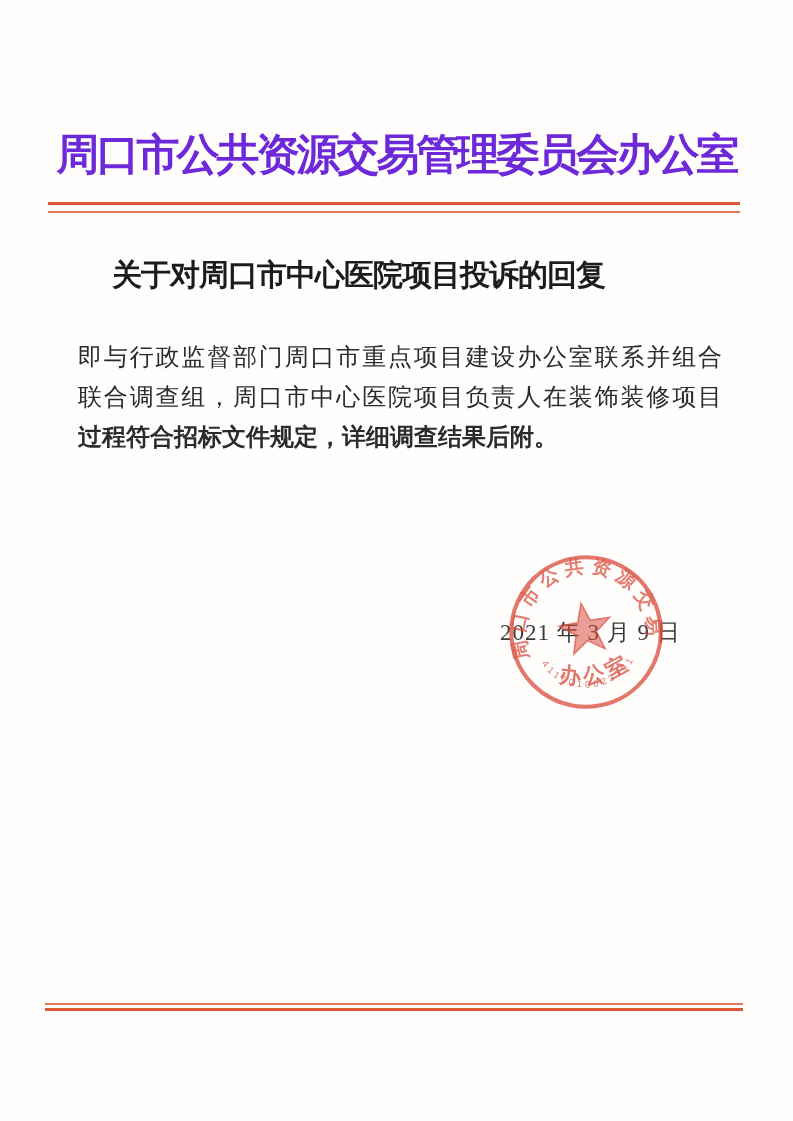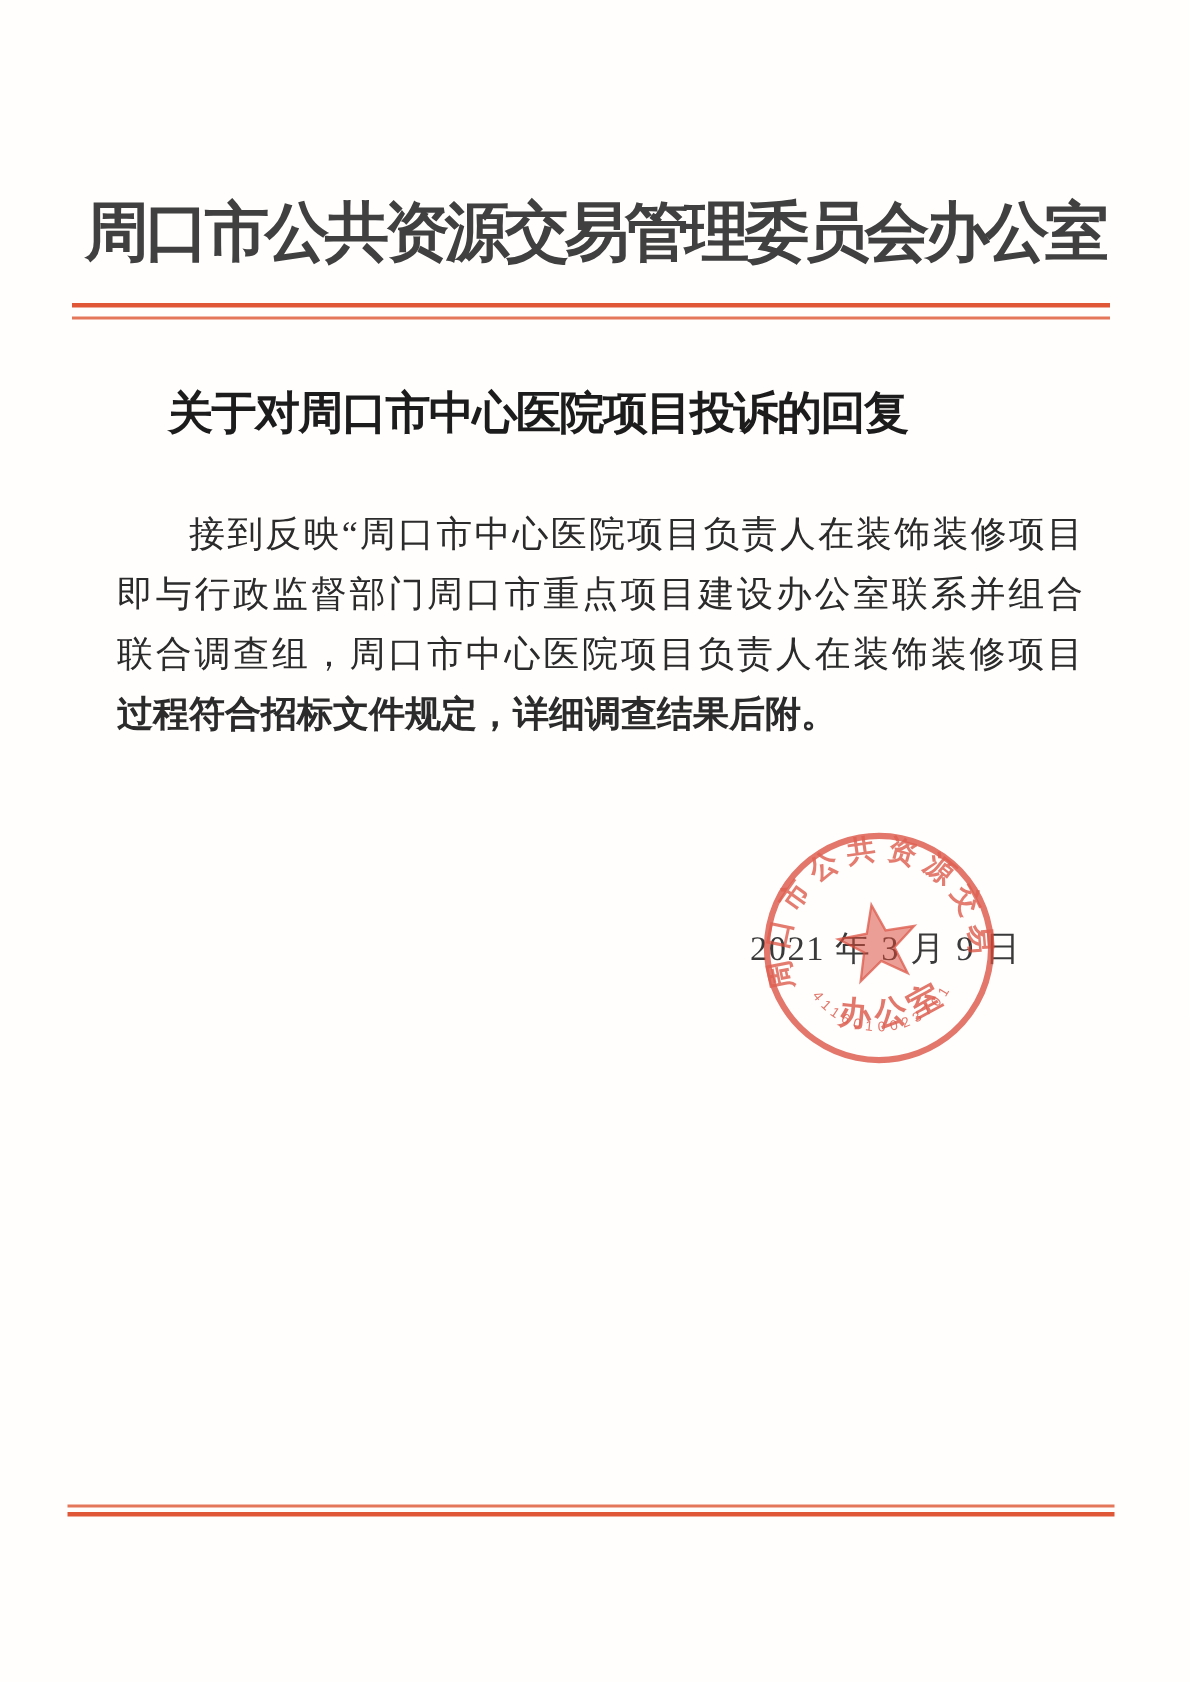"周口市公共资源交易管理委员会办公室" .letterhead { color: #404040 -> #6d28d9 }
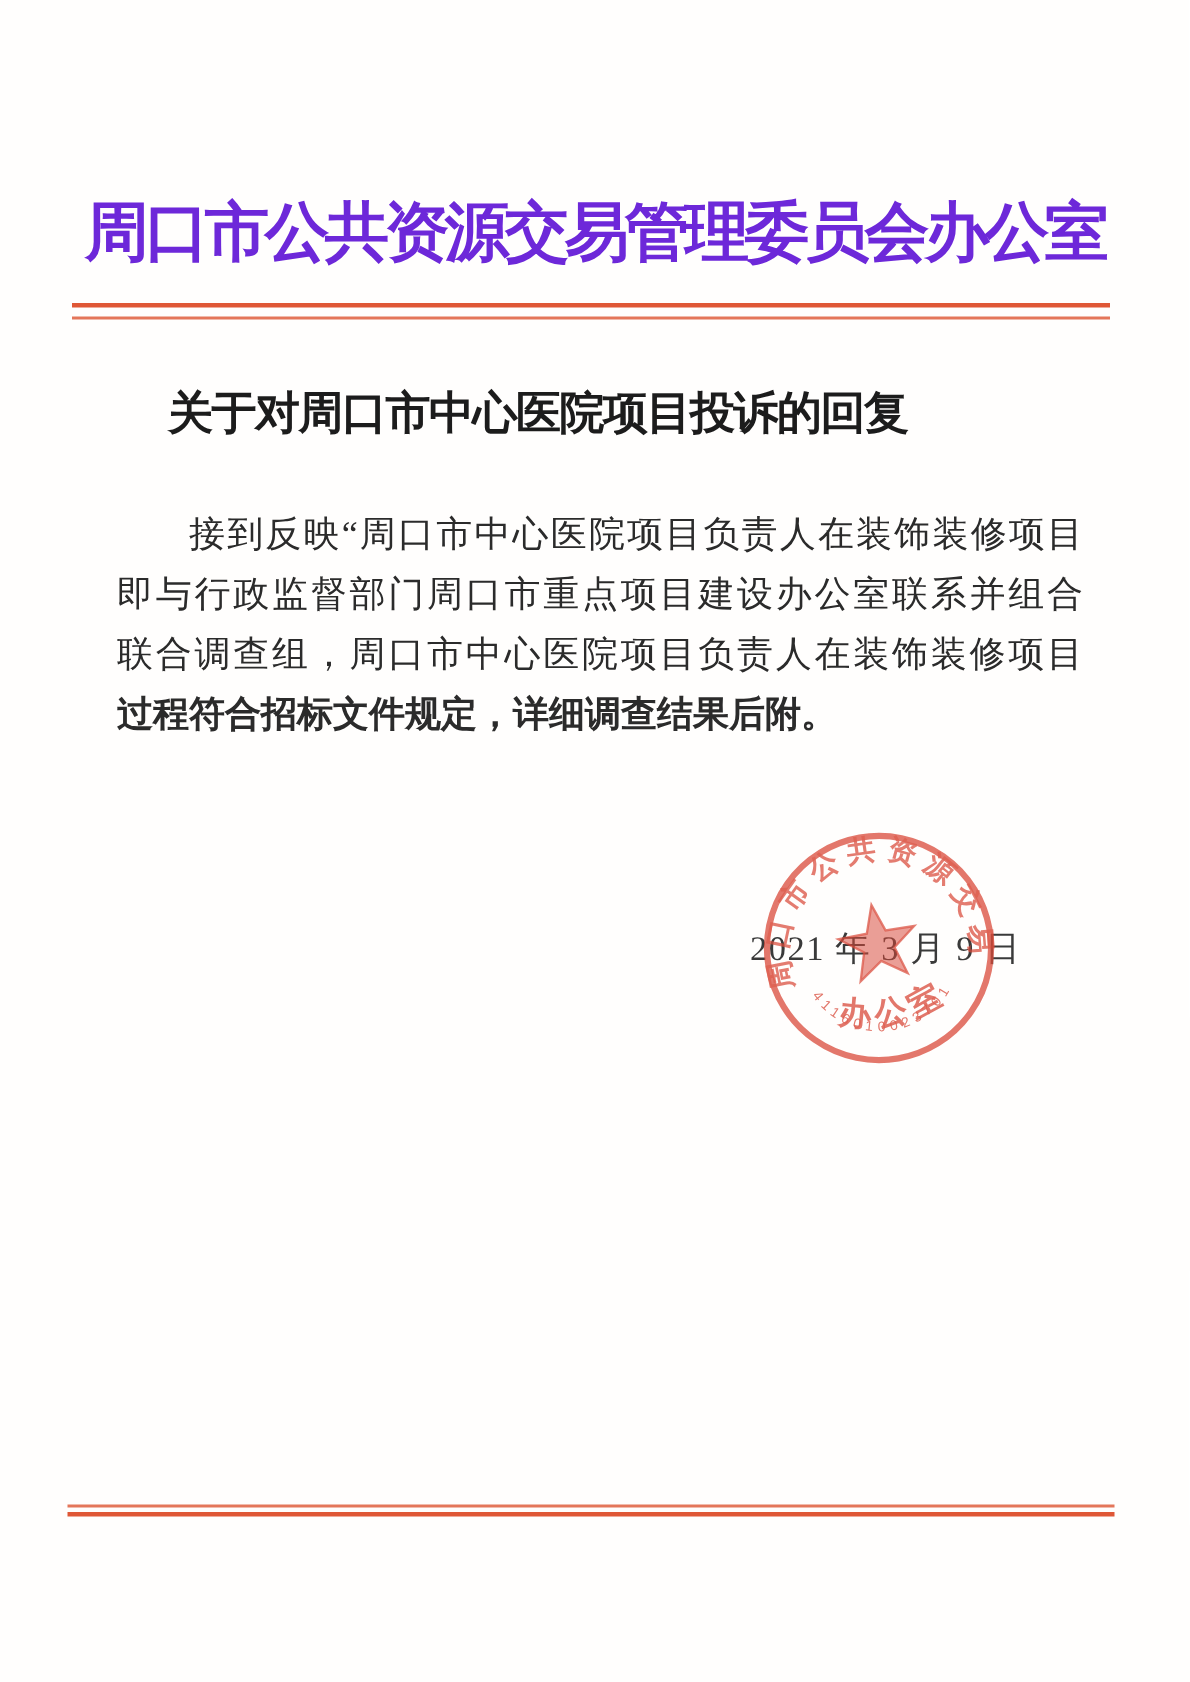"接到反映“周口市中心医院项目负责人在装饰装修项目" div.body-line { html: <div>接到反映“周口市中心医院项目负责人在装饰装修项目</div> -> none }
